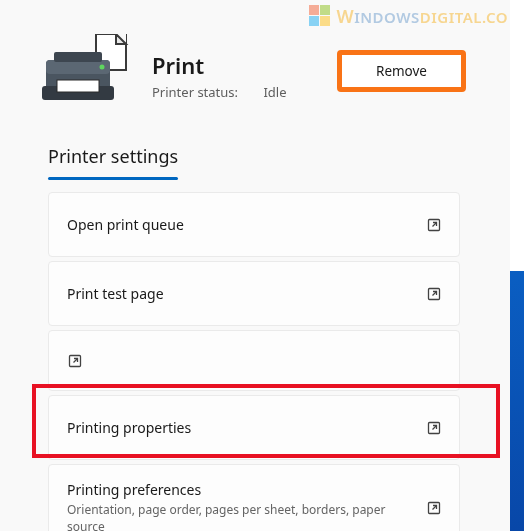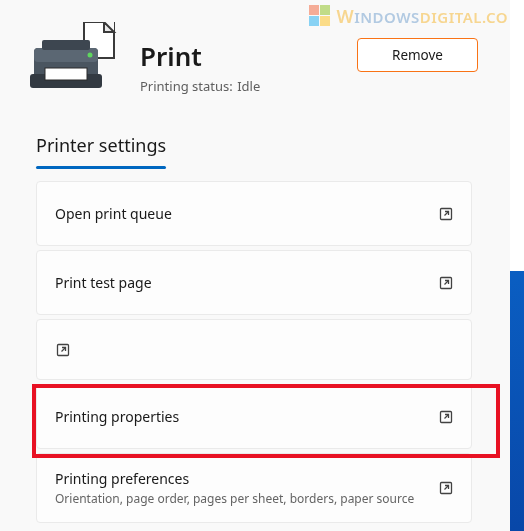"WINDOWSDIGITAL.CO" .content-area { padding: 0 -> 12px }
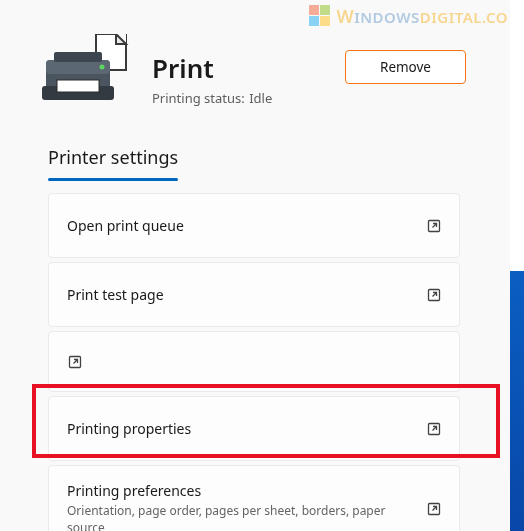"Print" .title { font-size: 26px -> 22px }
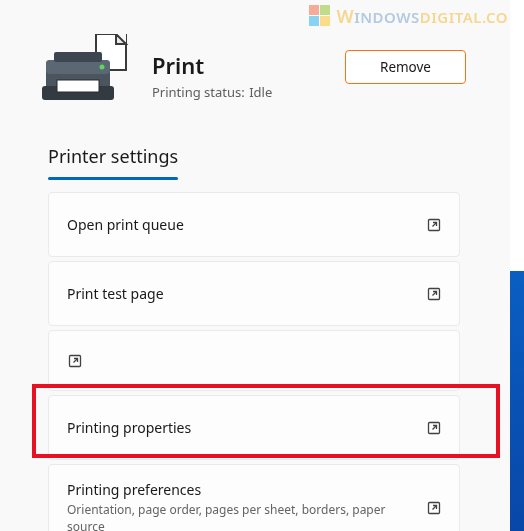"Remove" .remove-btn { border: 1px solid #f97316 -> 5px solid #f97316 }
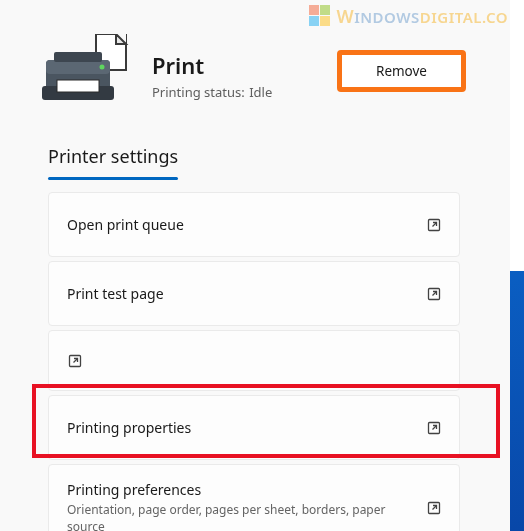"Printing status:" span.status-label { text: Printing -> Printer }
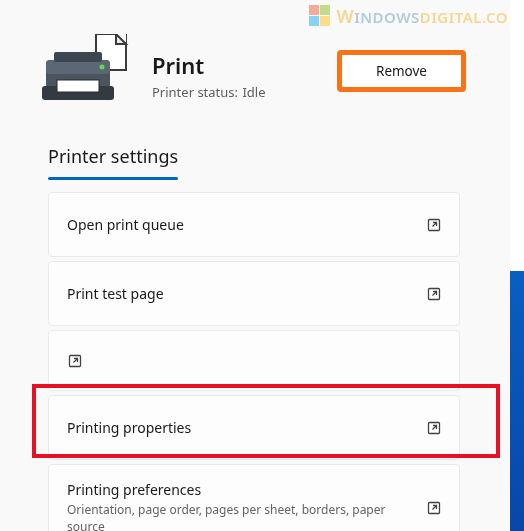"Idle" .status-value { margin-left: 1px -> 22px }
